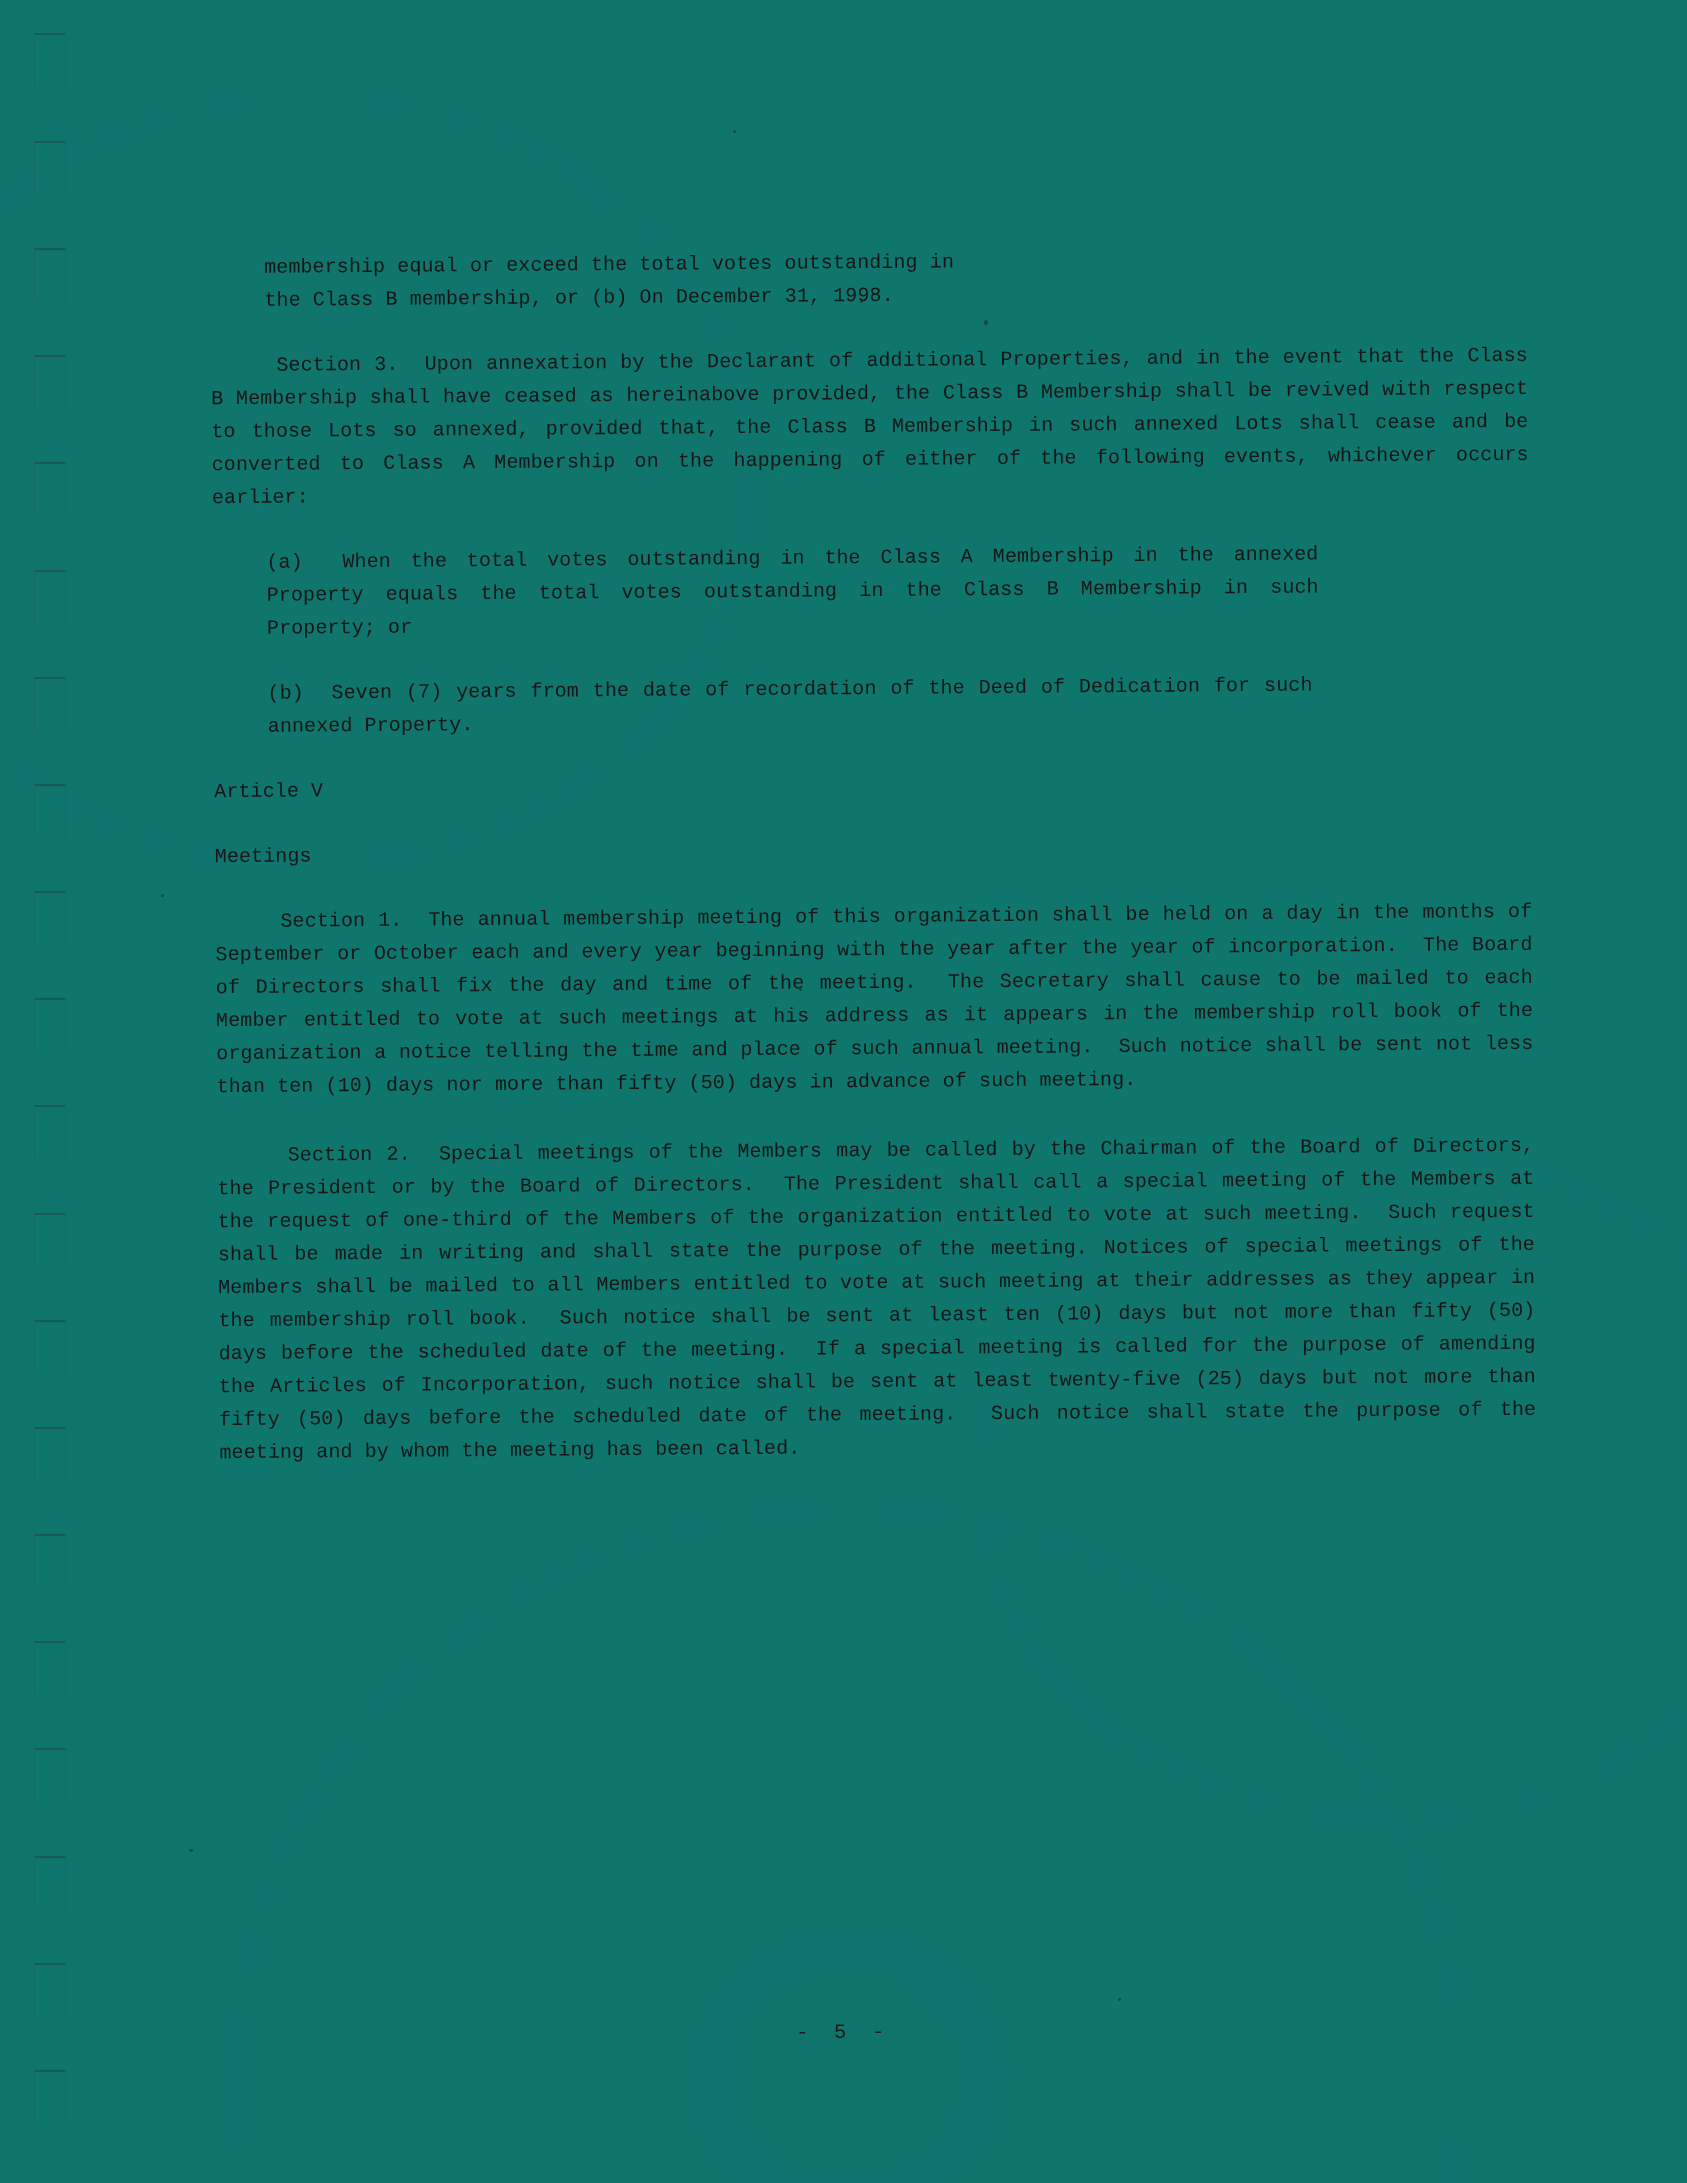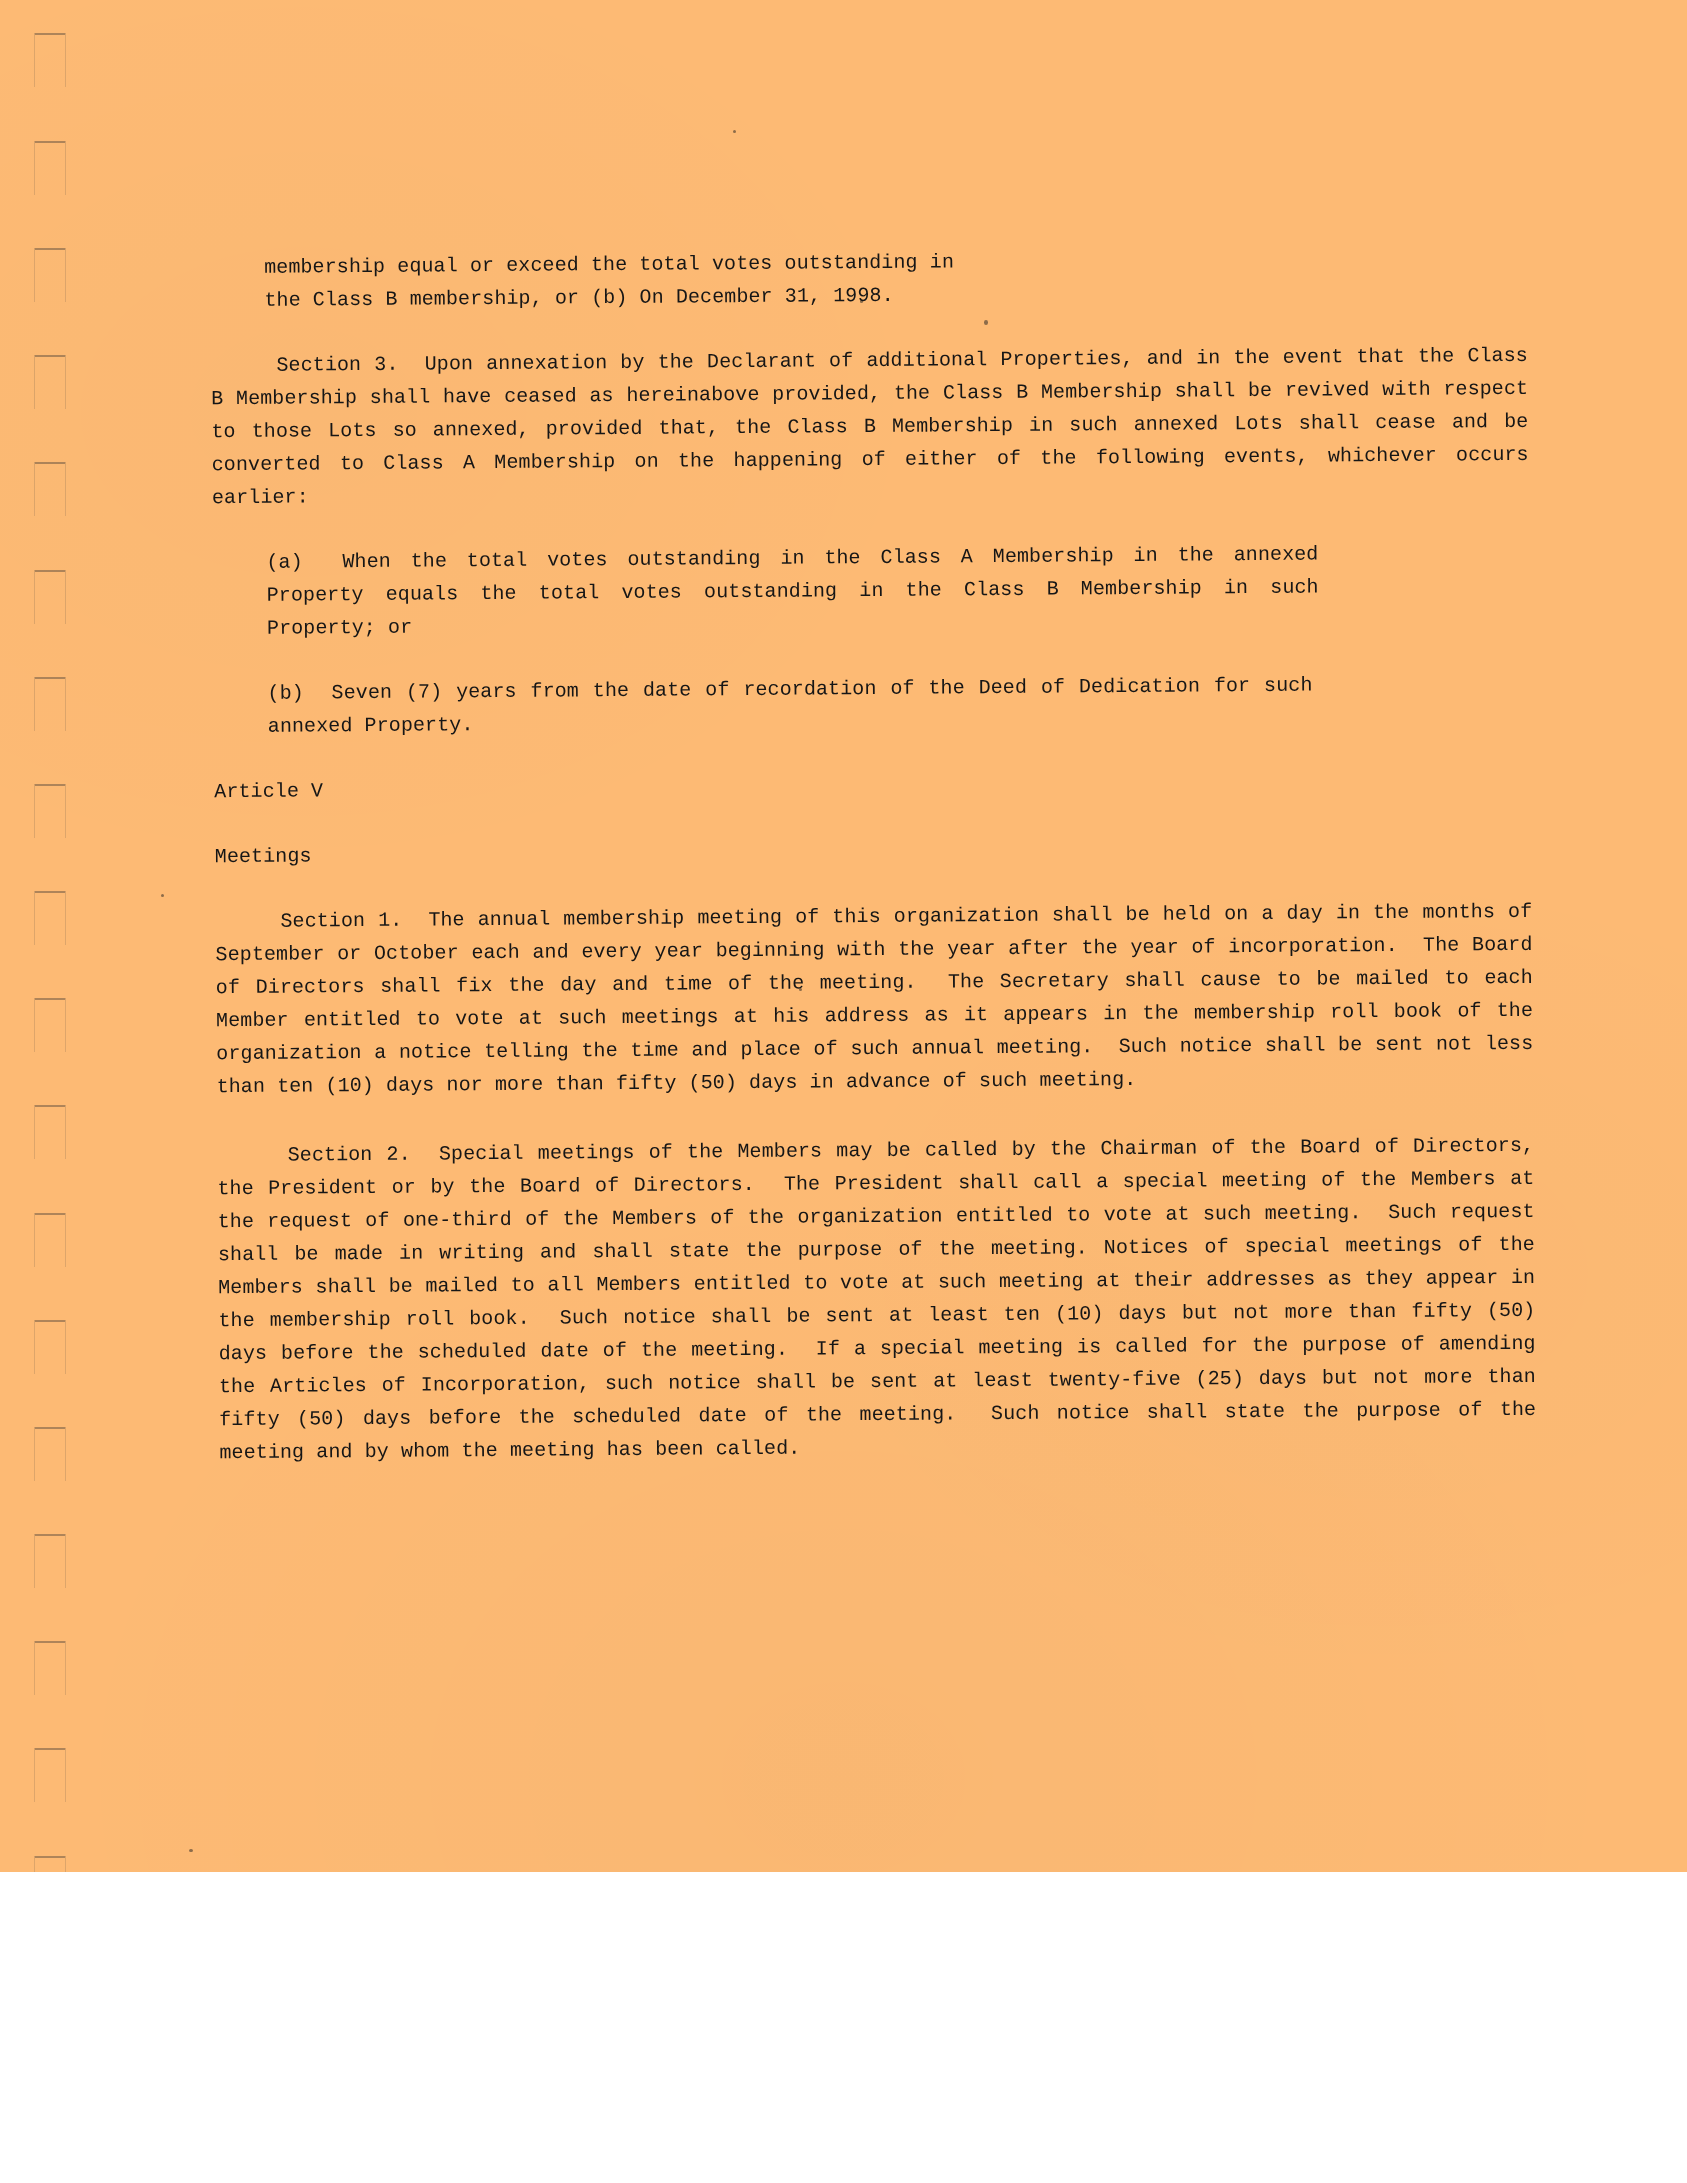"membership equal or exceed the" #page { background: #fdba74 -> #0f766e; height: 1872px -> 2183px }
